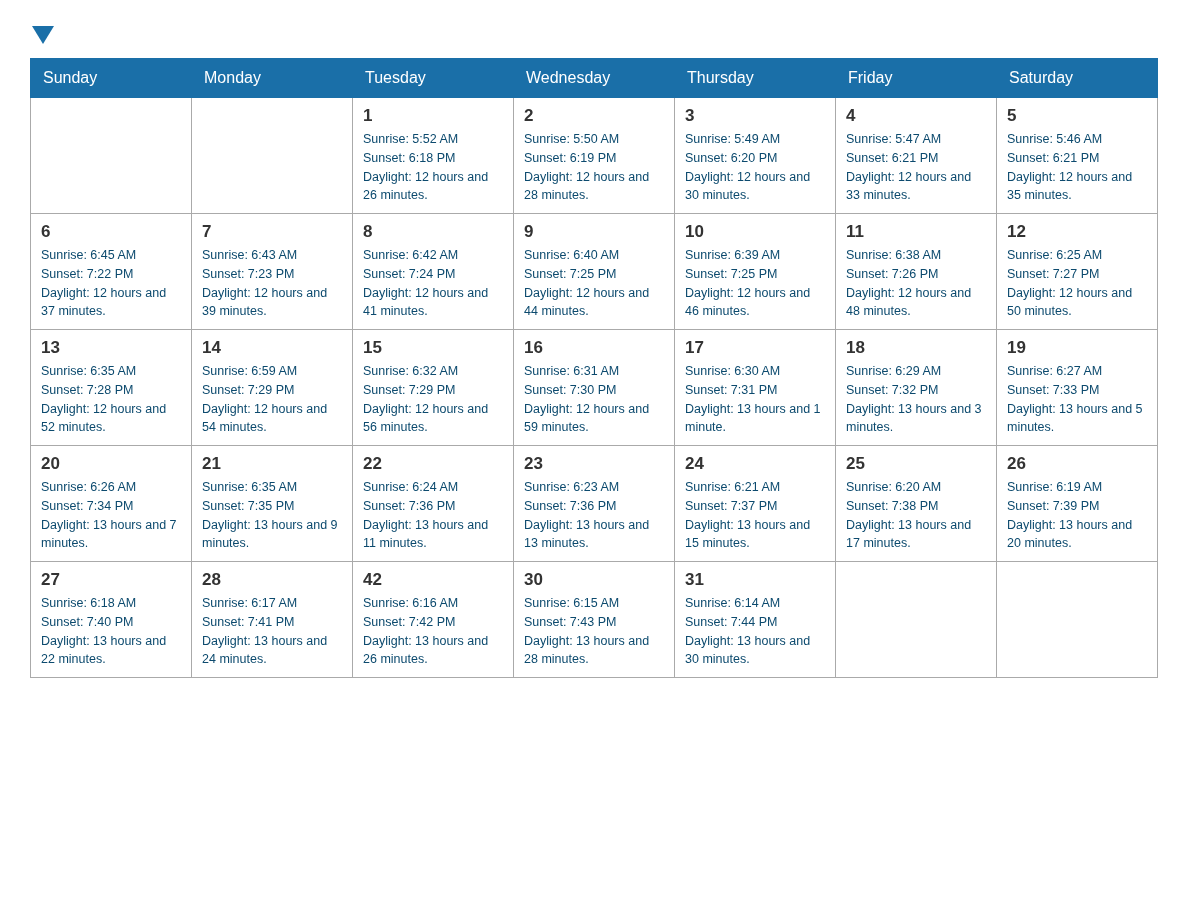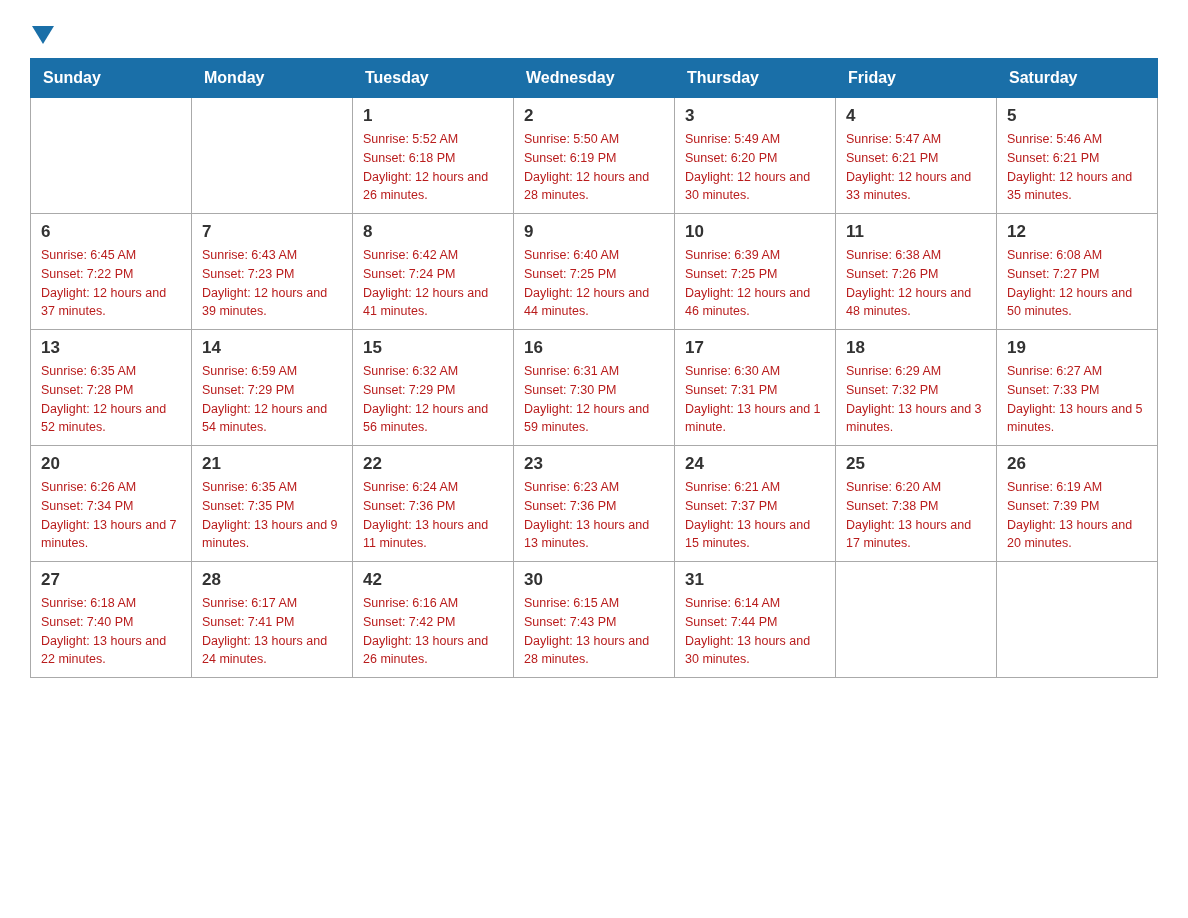"Sunday" th { font-weight: bold -> normal }
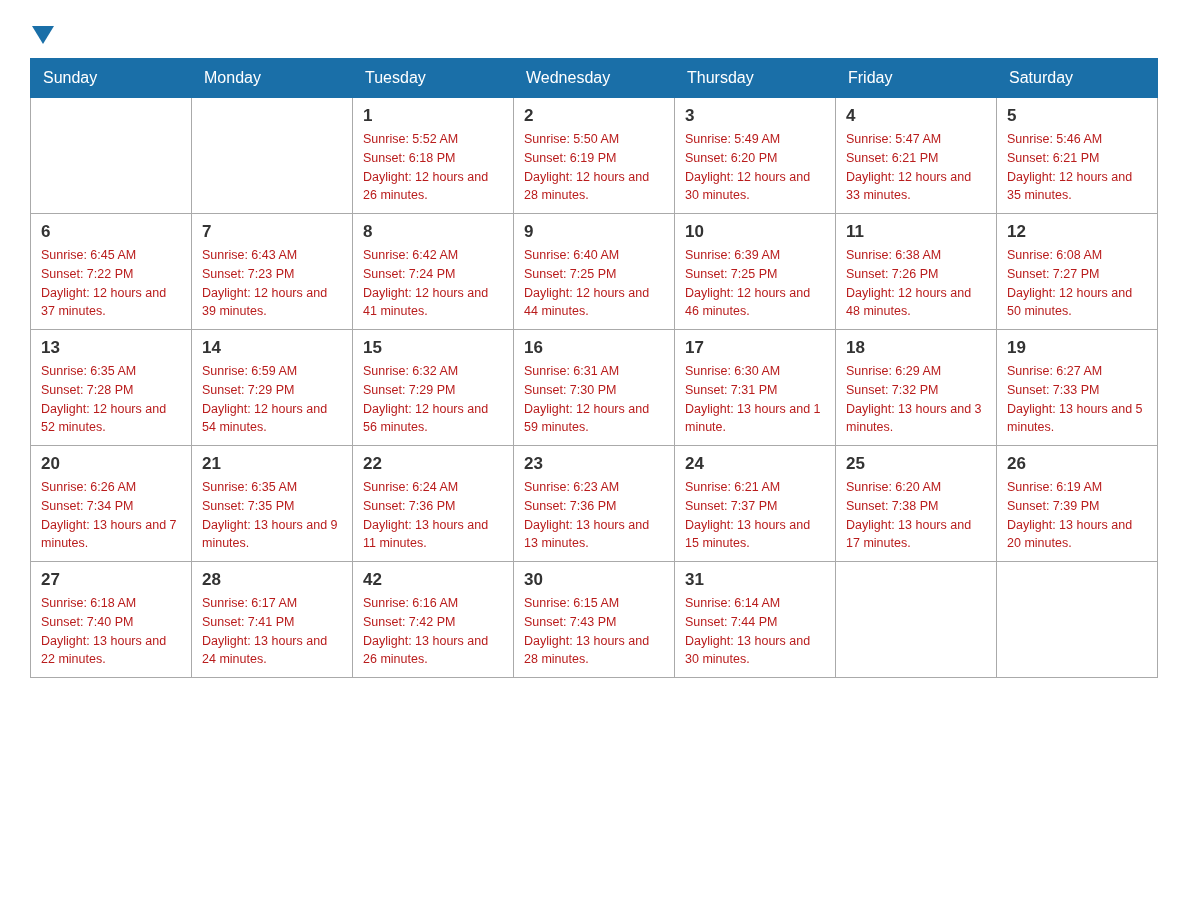"Sunrise: 5:52 AM Sunset: 6:18" .day-info { color: #b91c1c -> #0c4a6e }
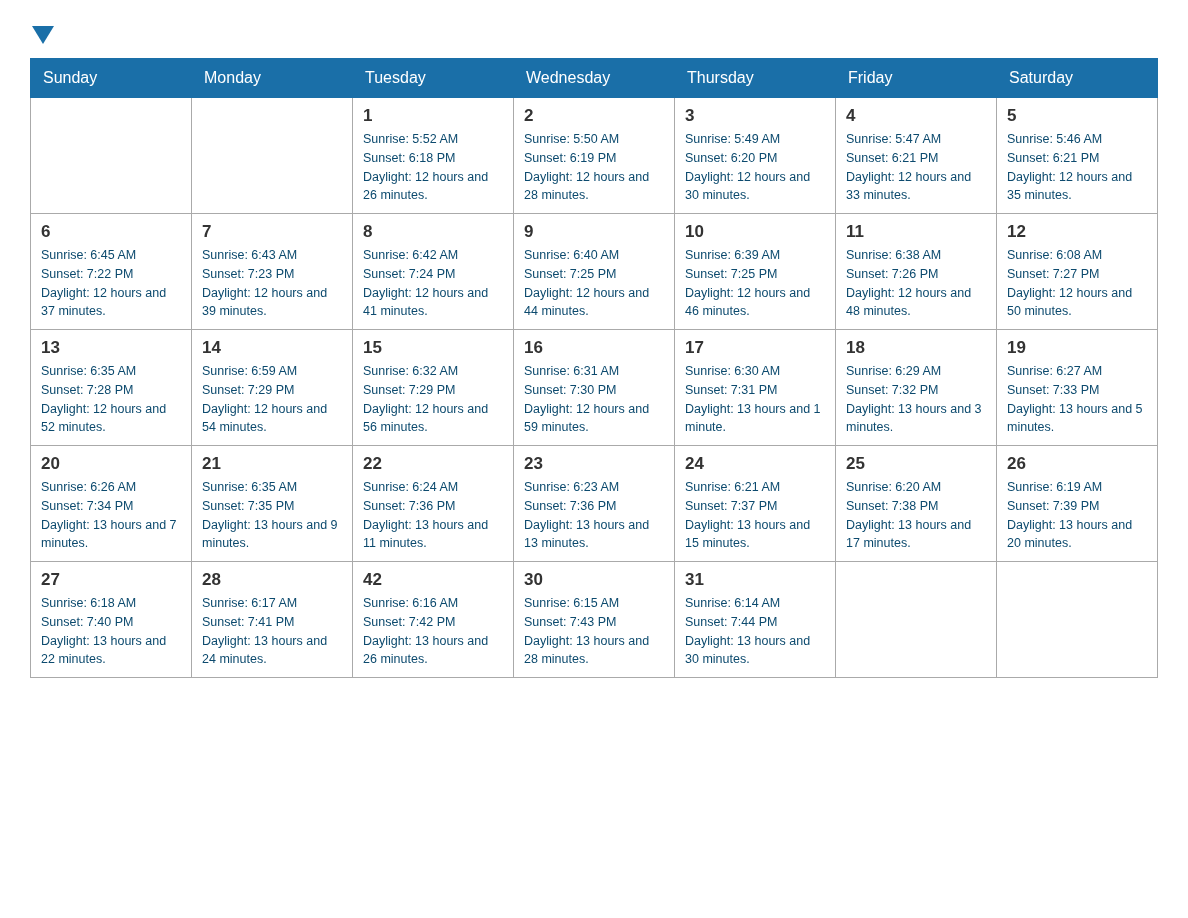"Sunrise: 6:08 AM Sunset: 7:27" div.day-info { text: 6:08 -> 6:25 }
